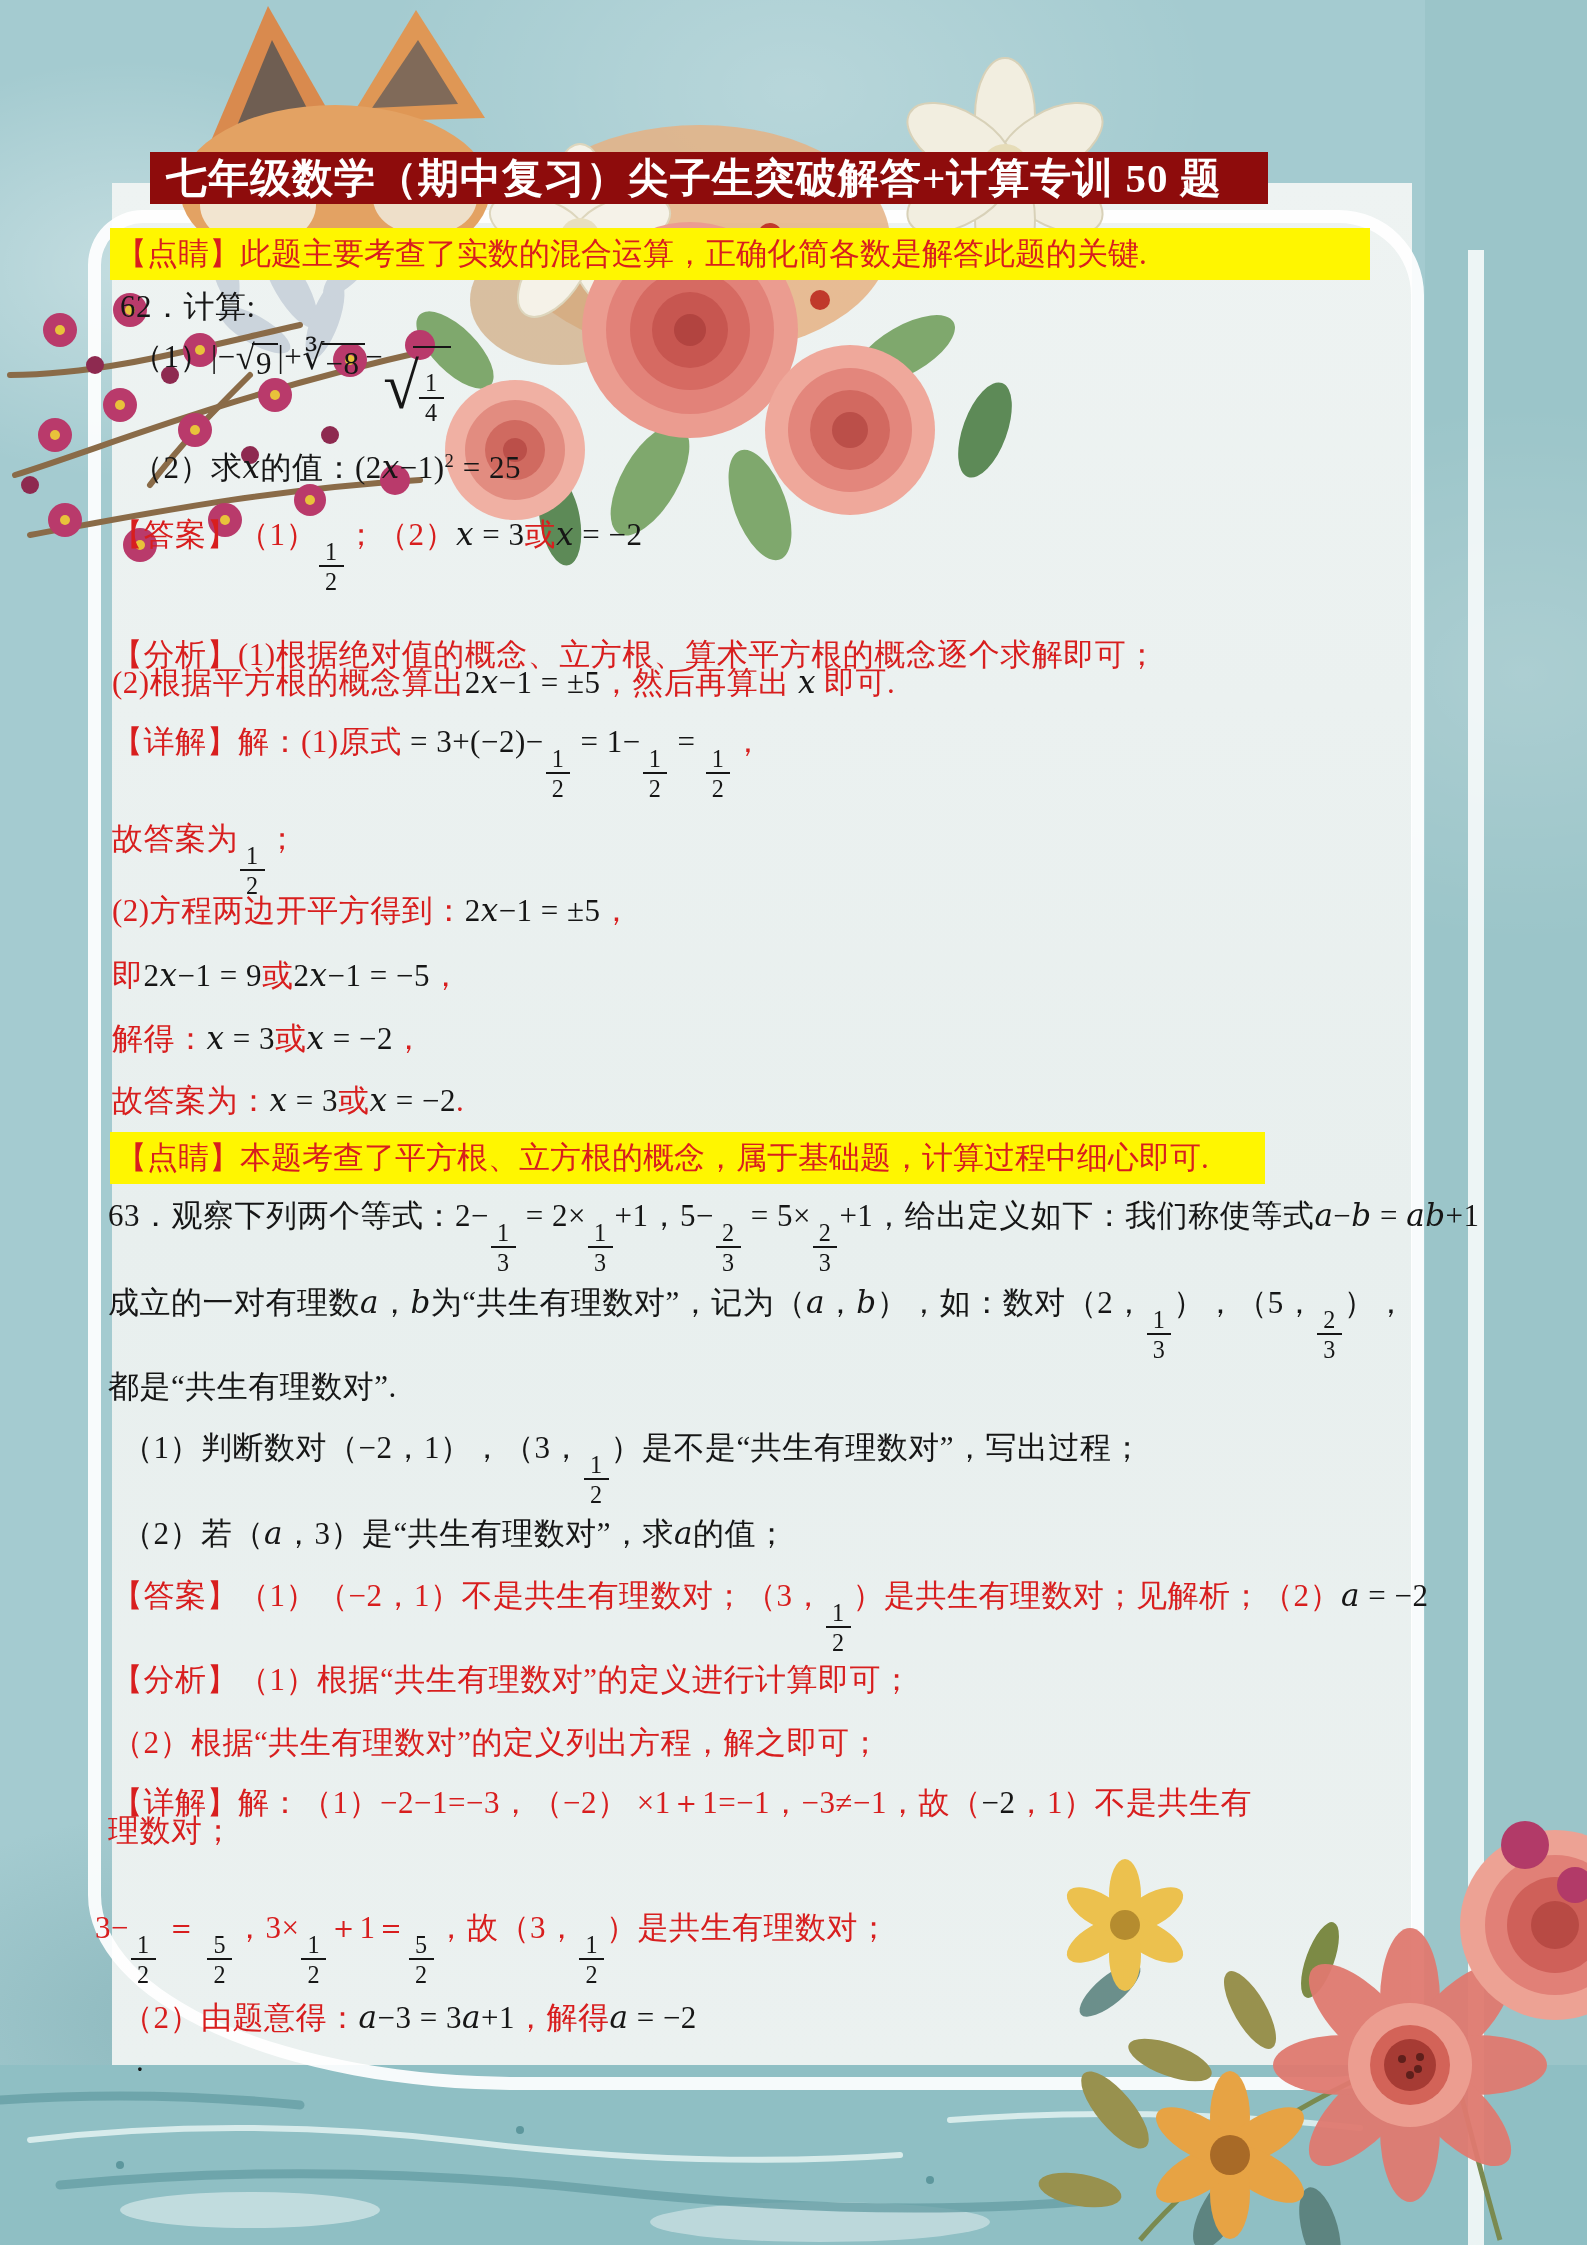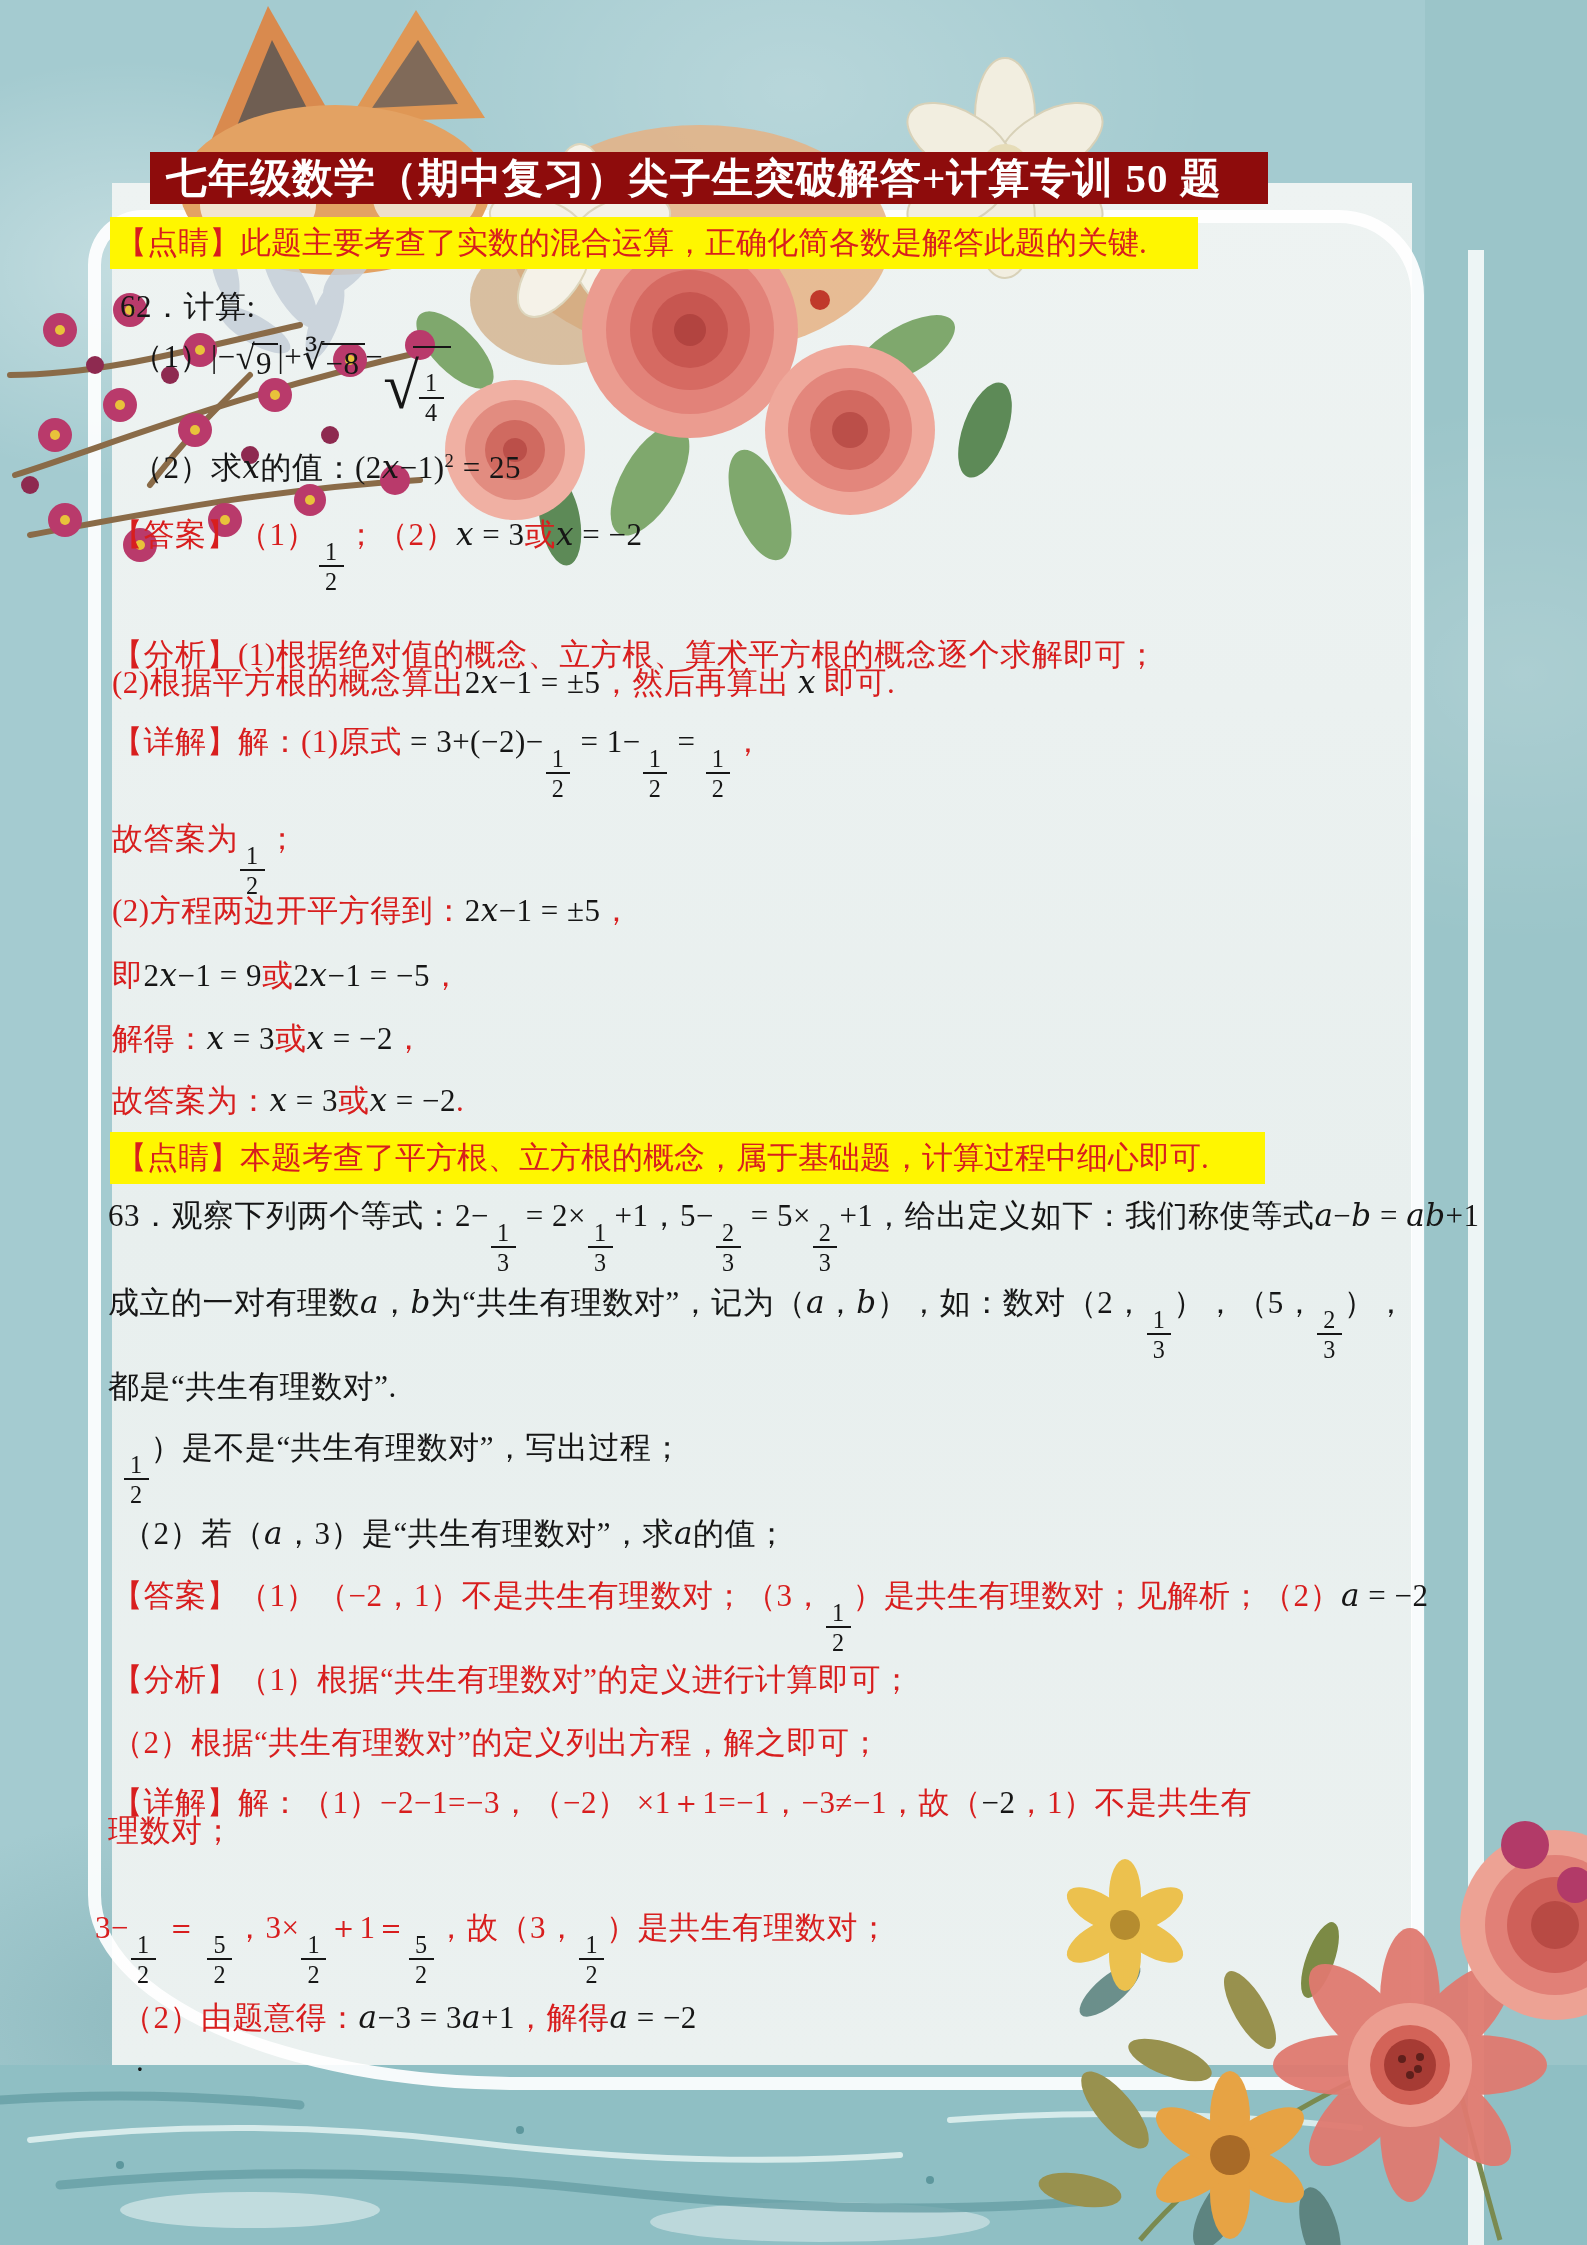"【点睛】此题主要考查了实数的混合运算，正确化简各数是解答此题的关键." div.hl { top: 217px -> 228px; width: 1088px -> 1260px }
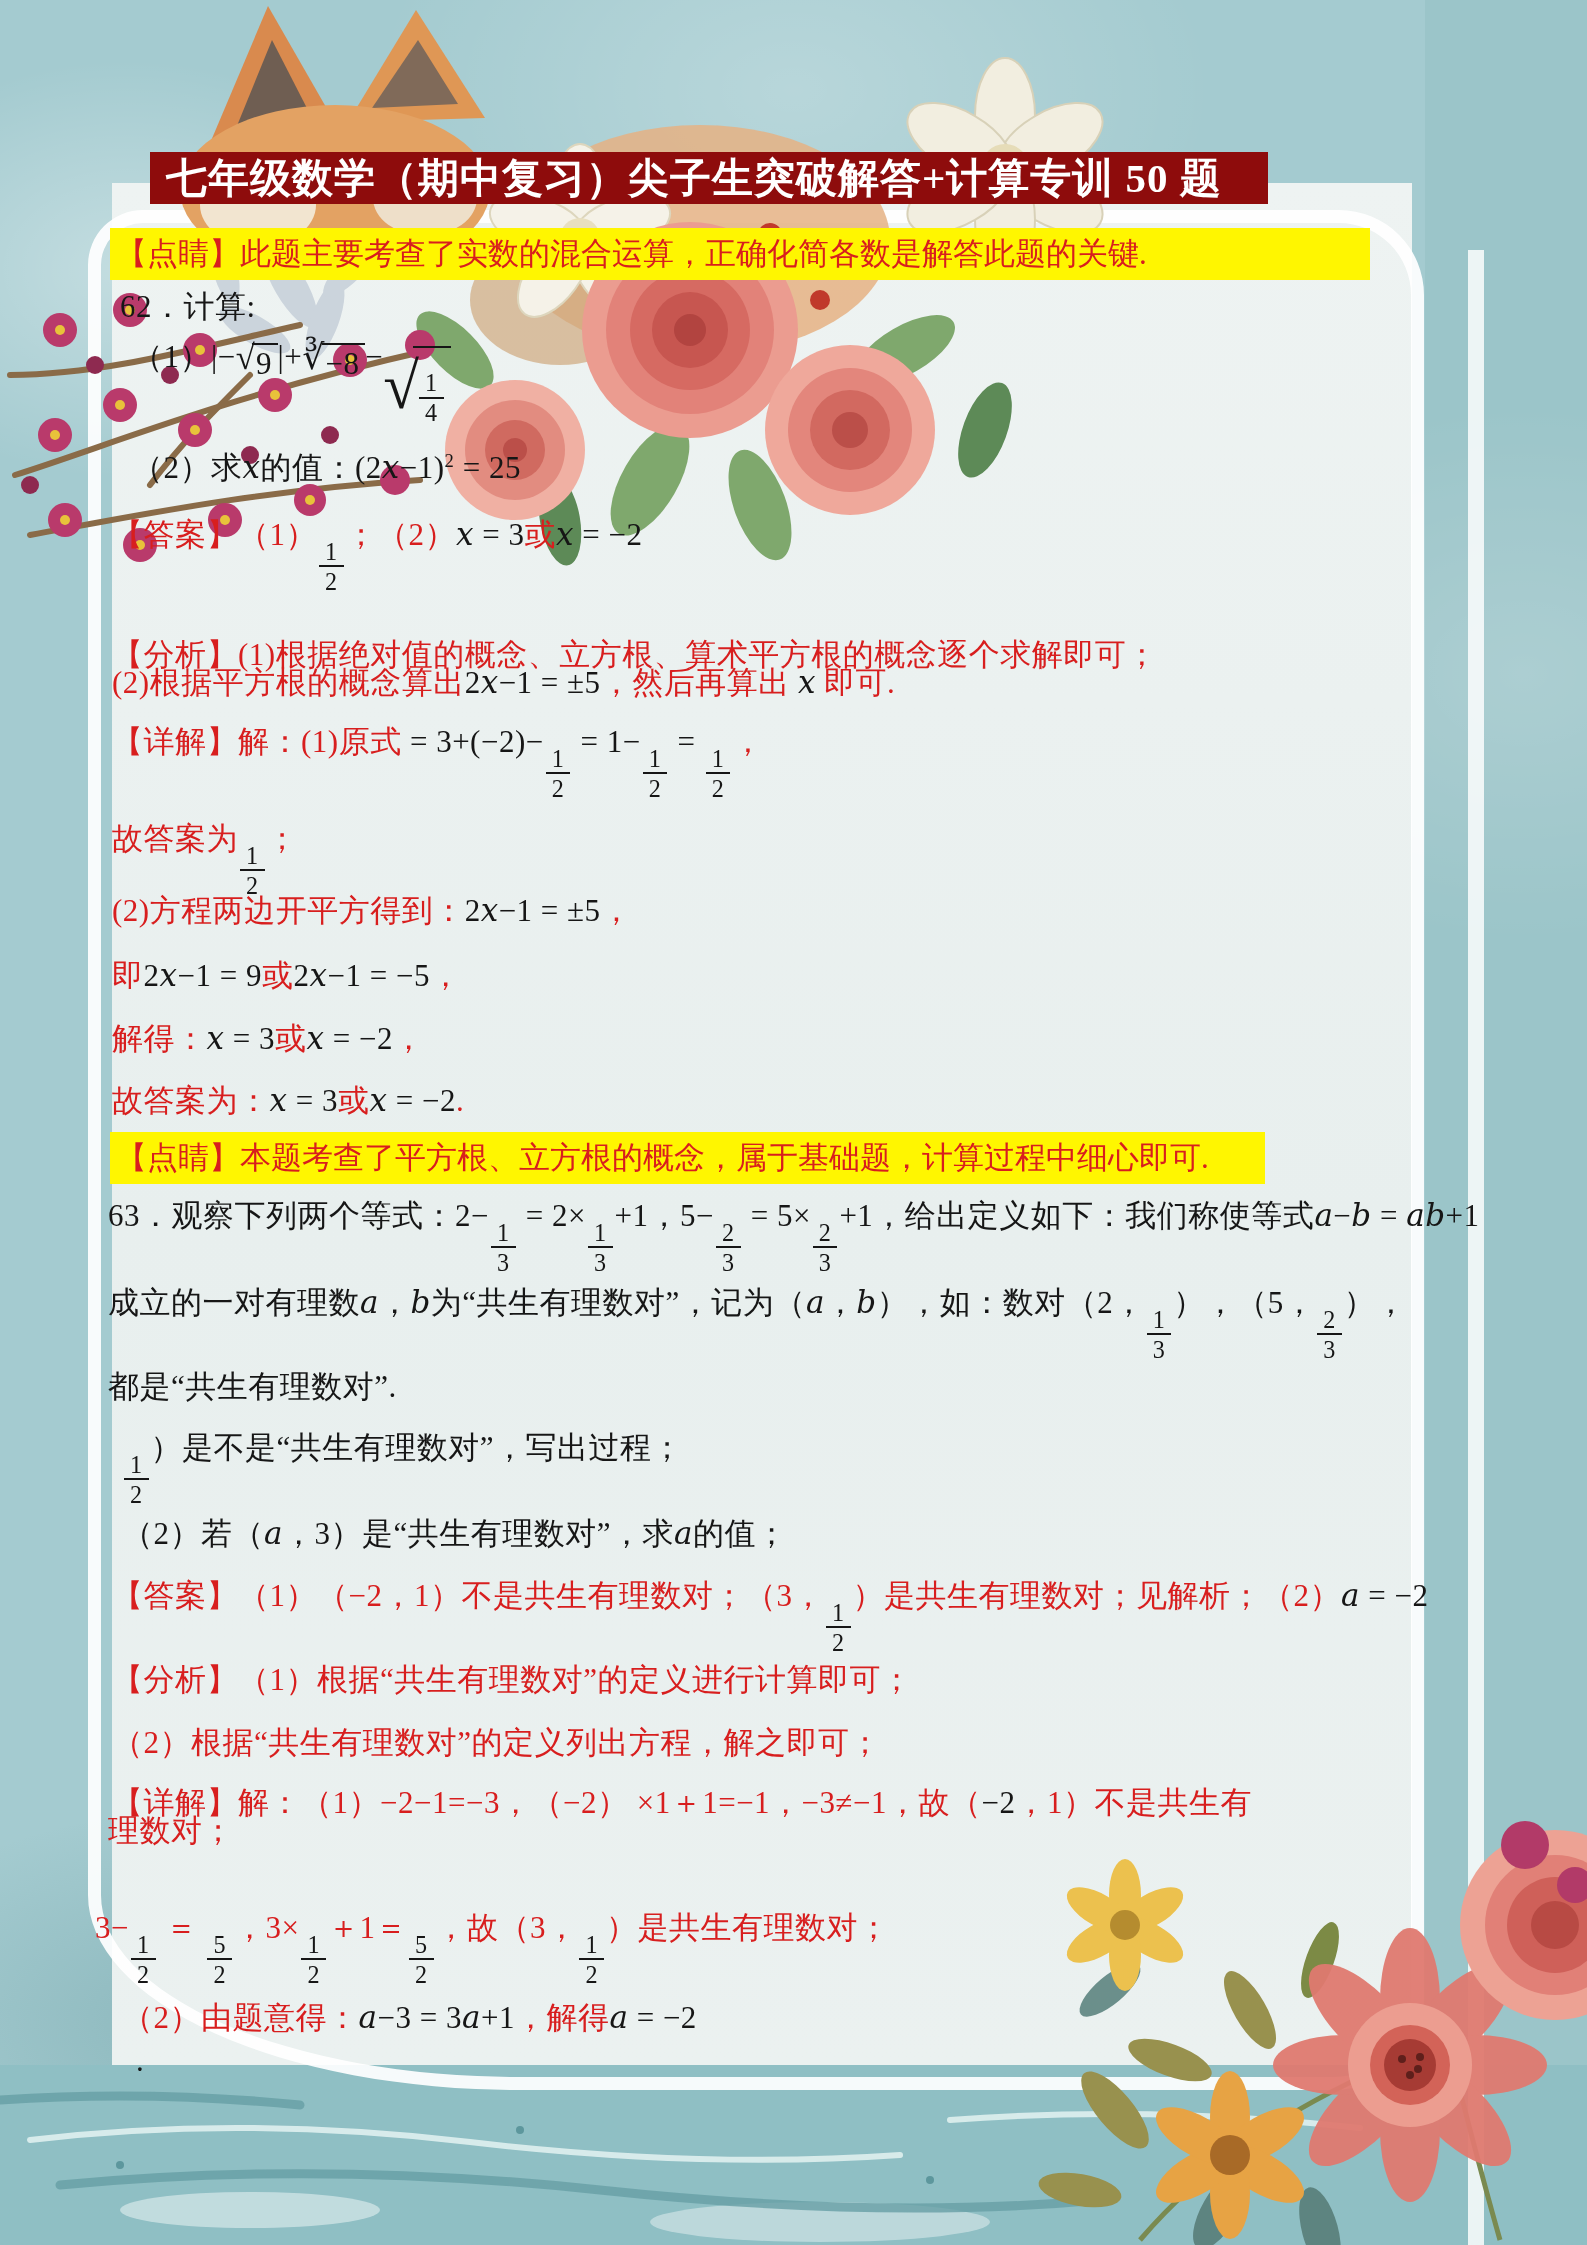"（1）判断数对（−2，1），（3，" span { html: none -> <span>（1）判断数对（−2，1），（3，</span> }
